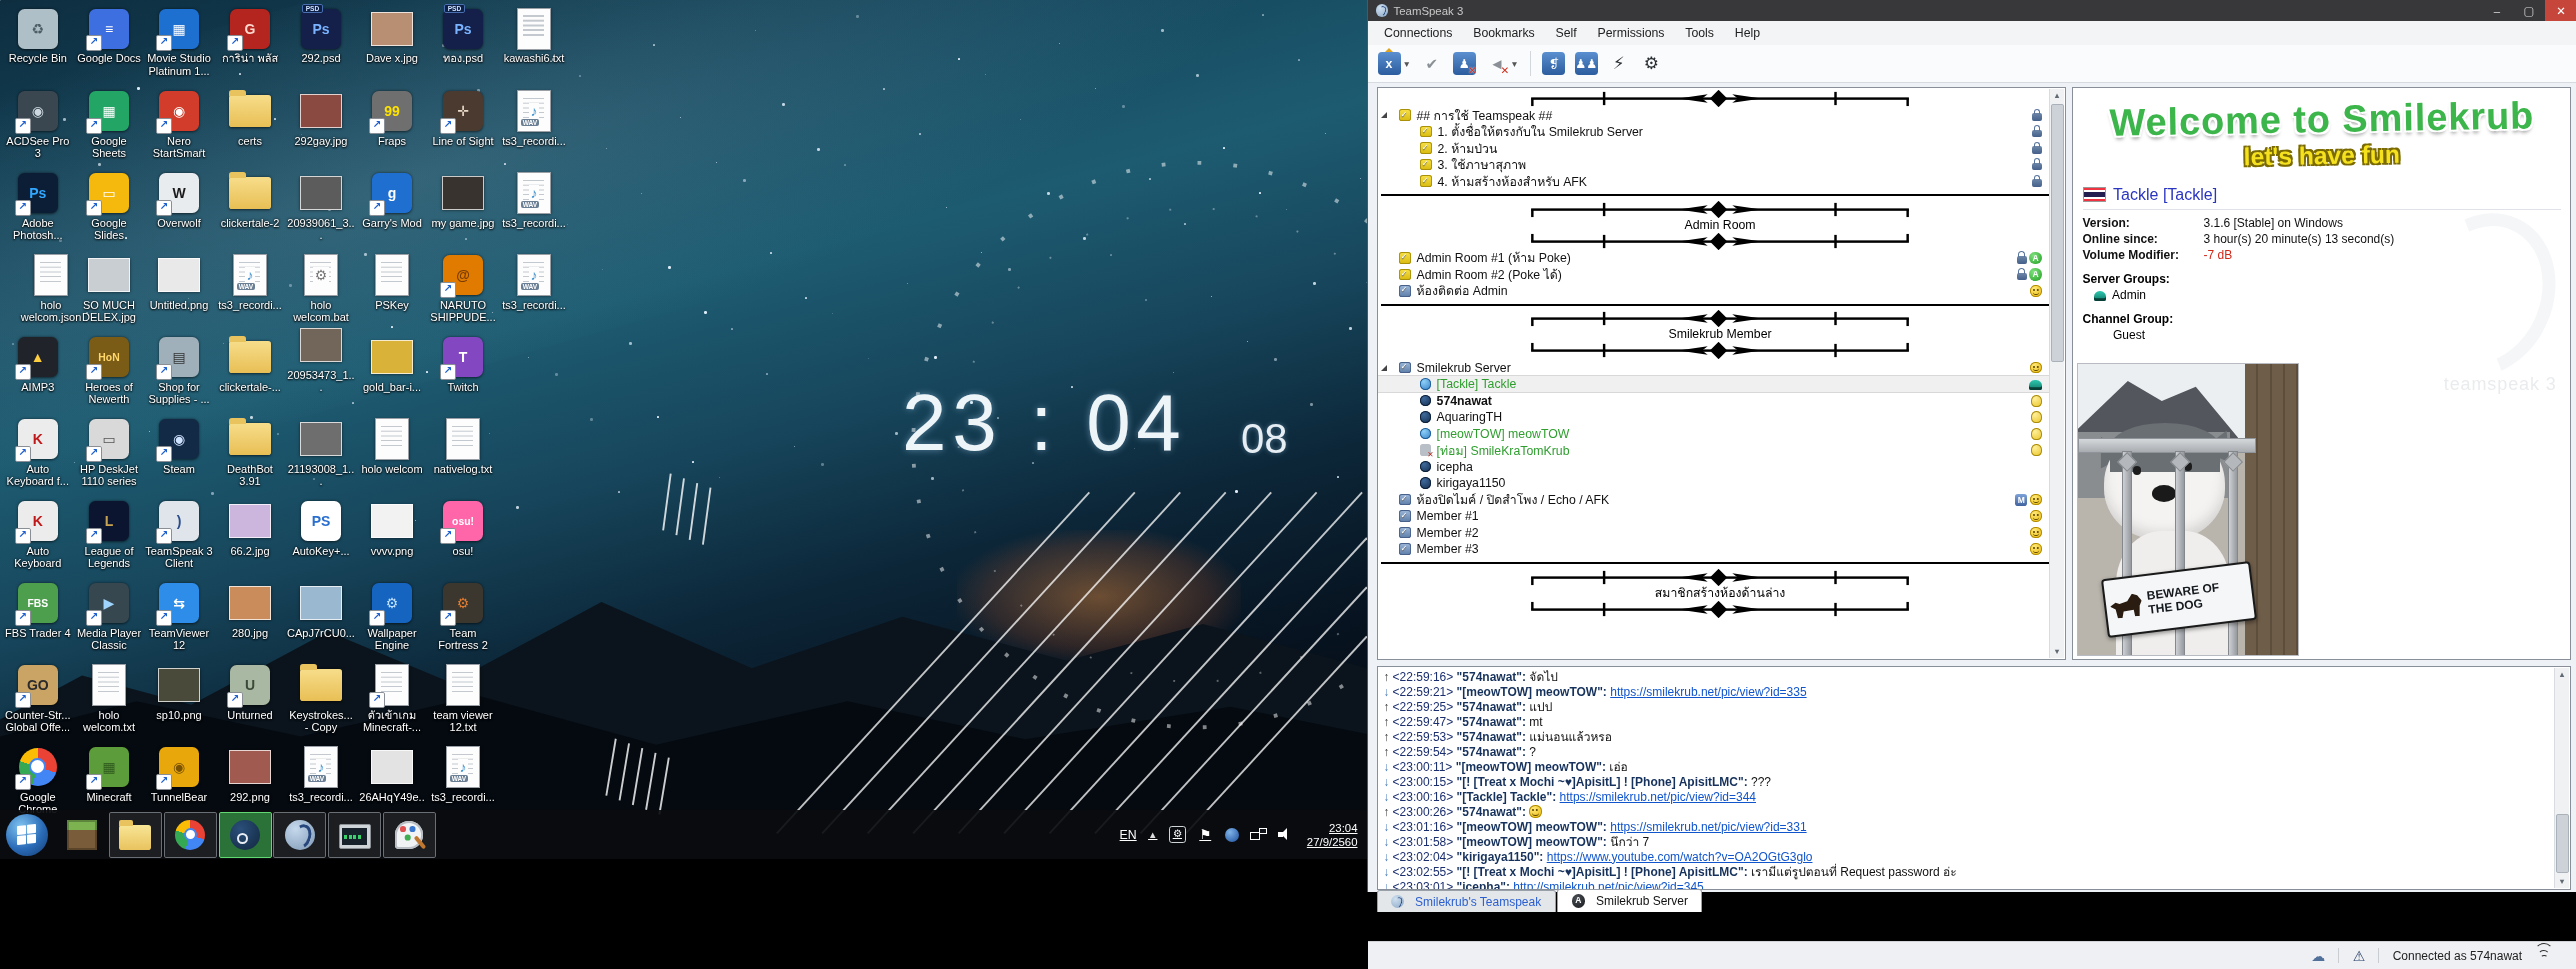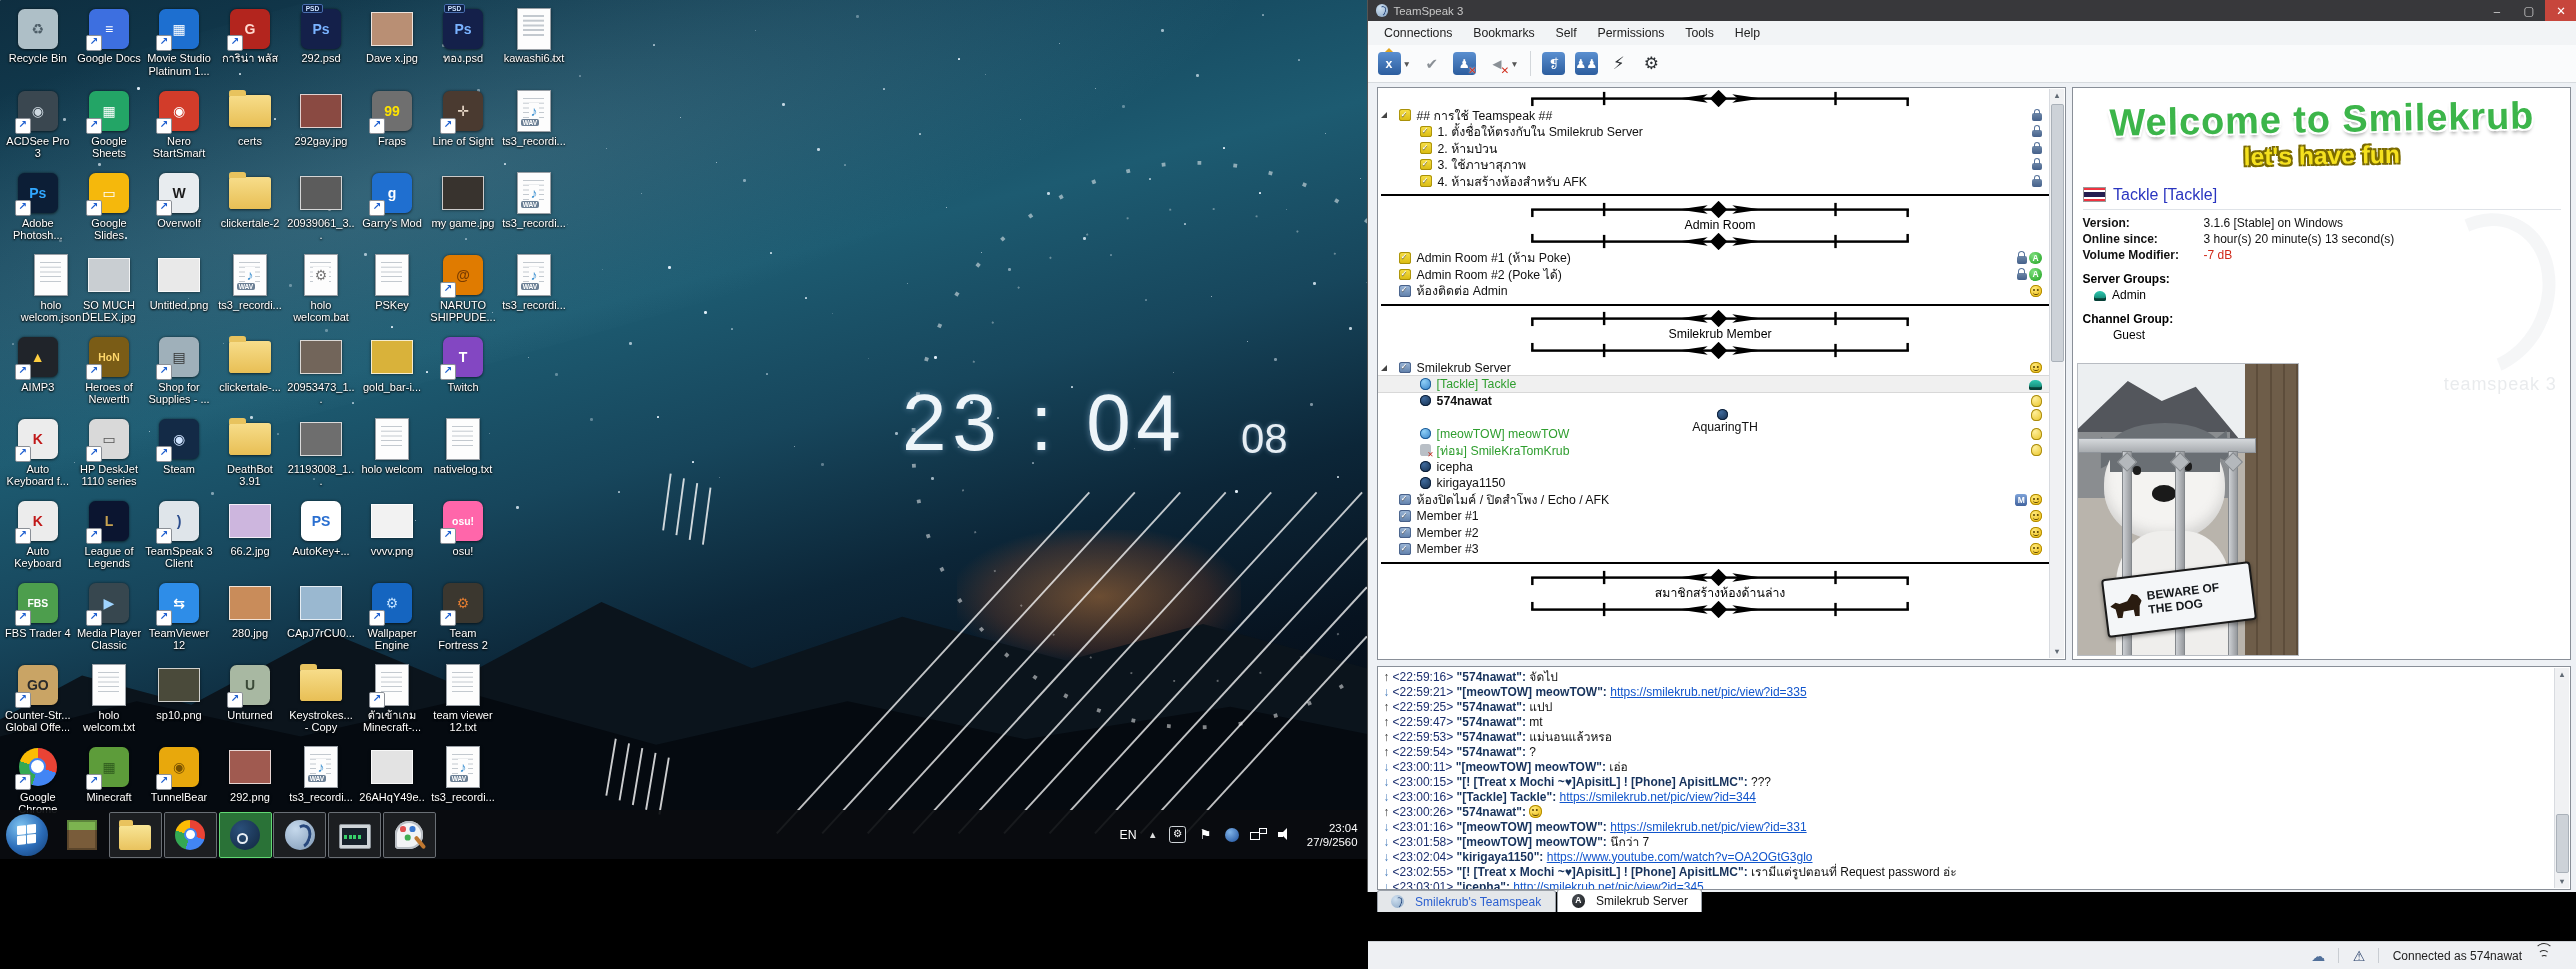"20953473_1..." div.dt-icon { top: 336px -> 324px }
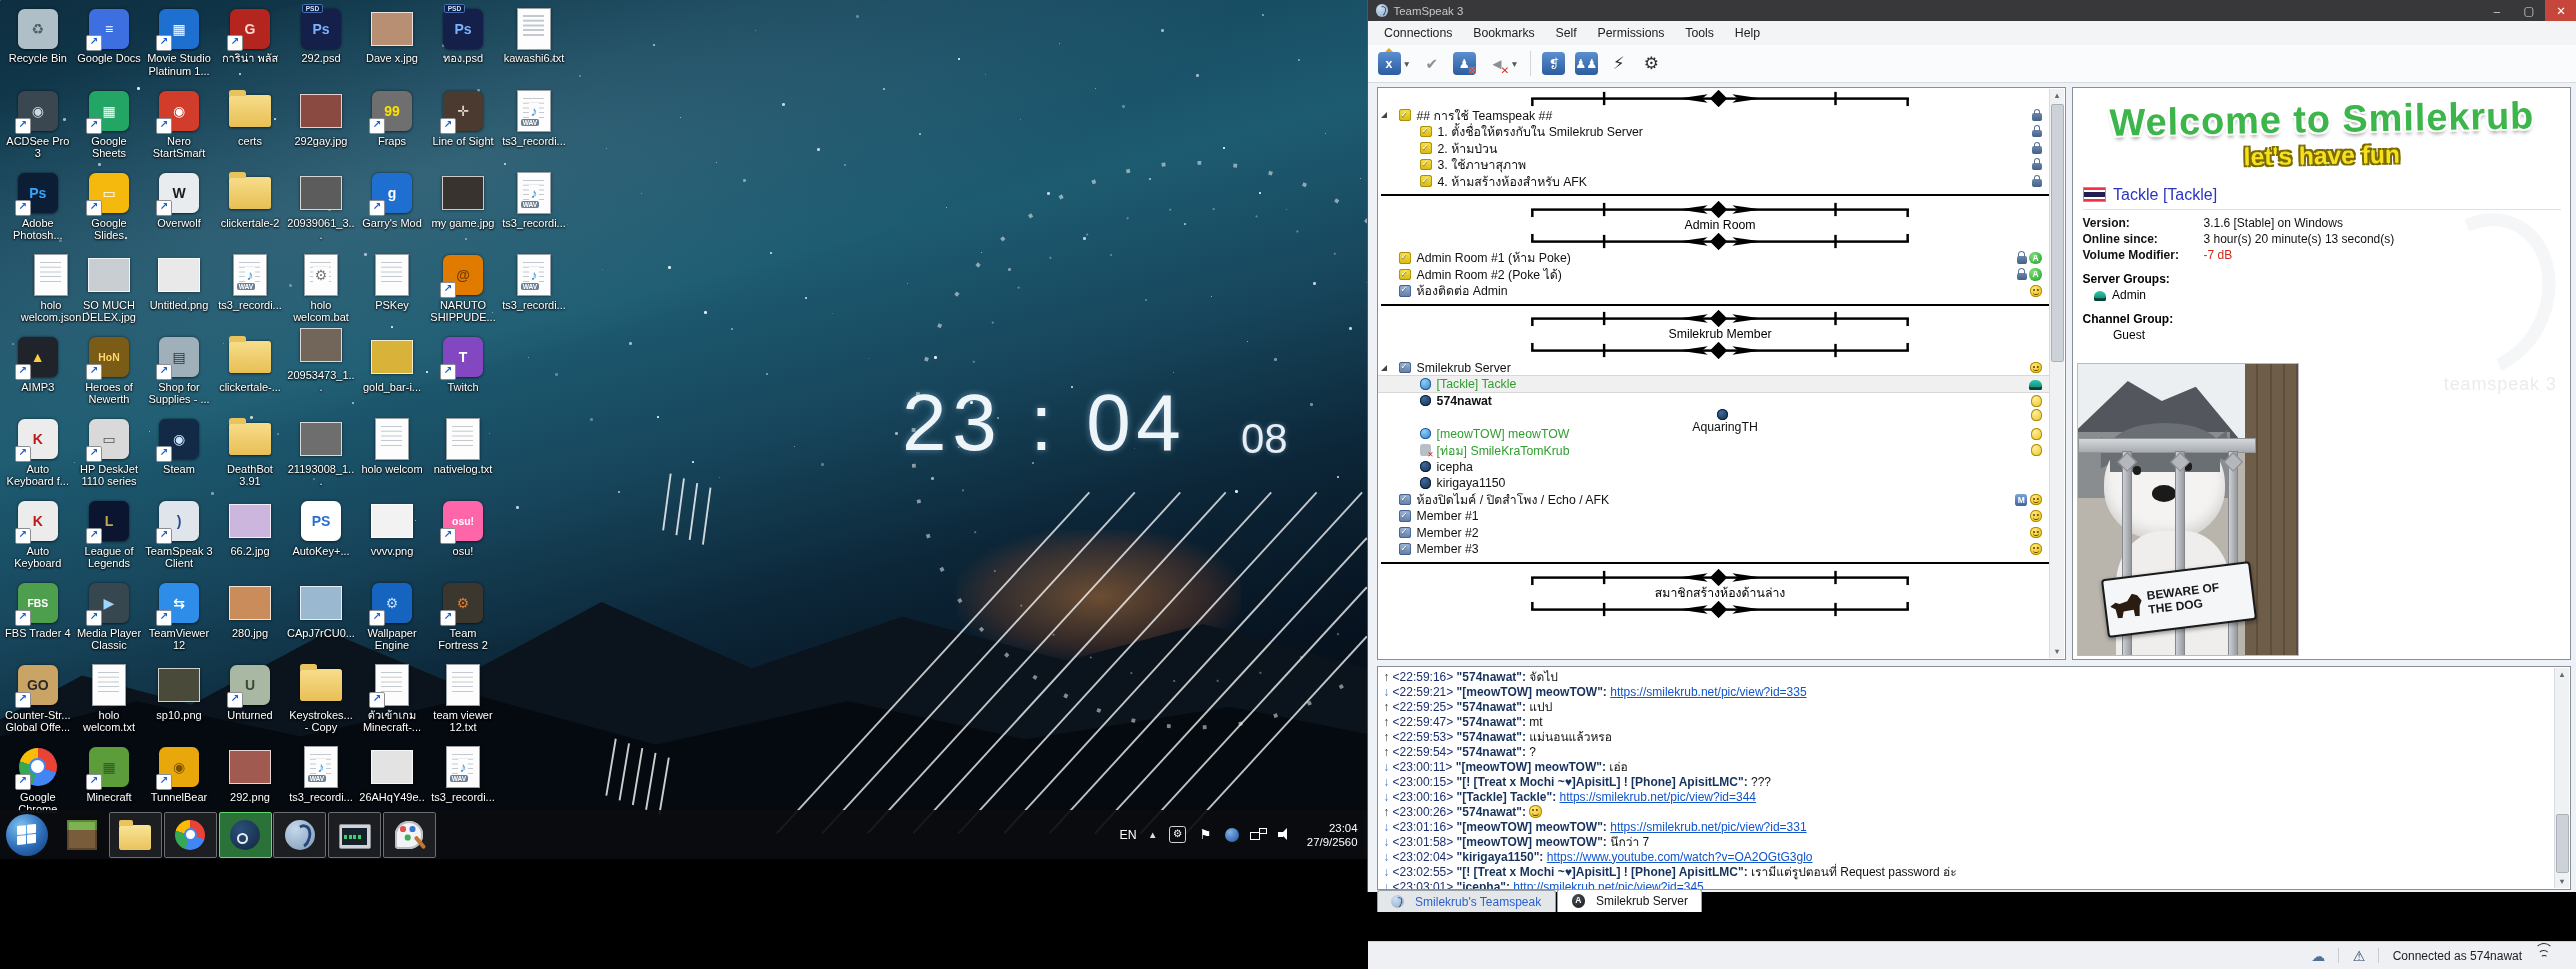"AquaringTH" div.trow { flex-direction: column -> none; padding-left: 29px -> 42px }
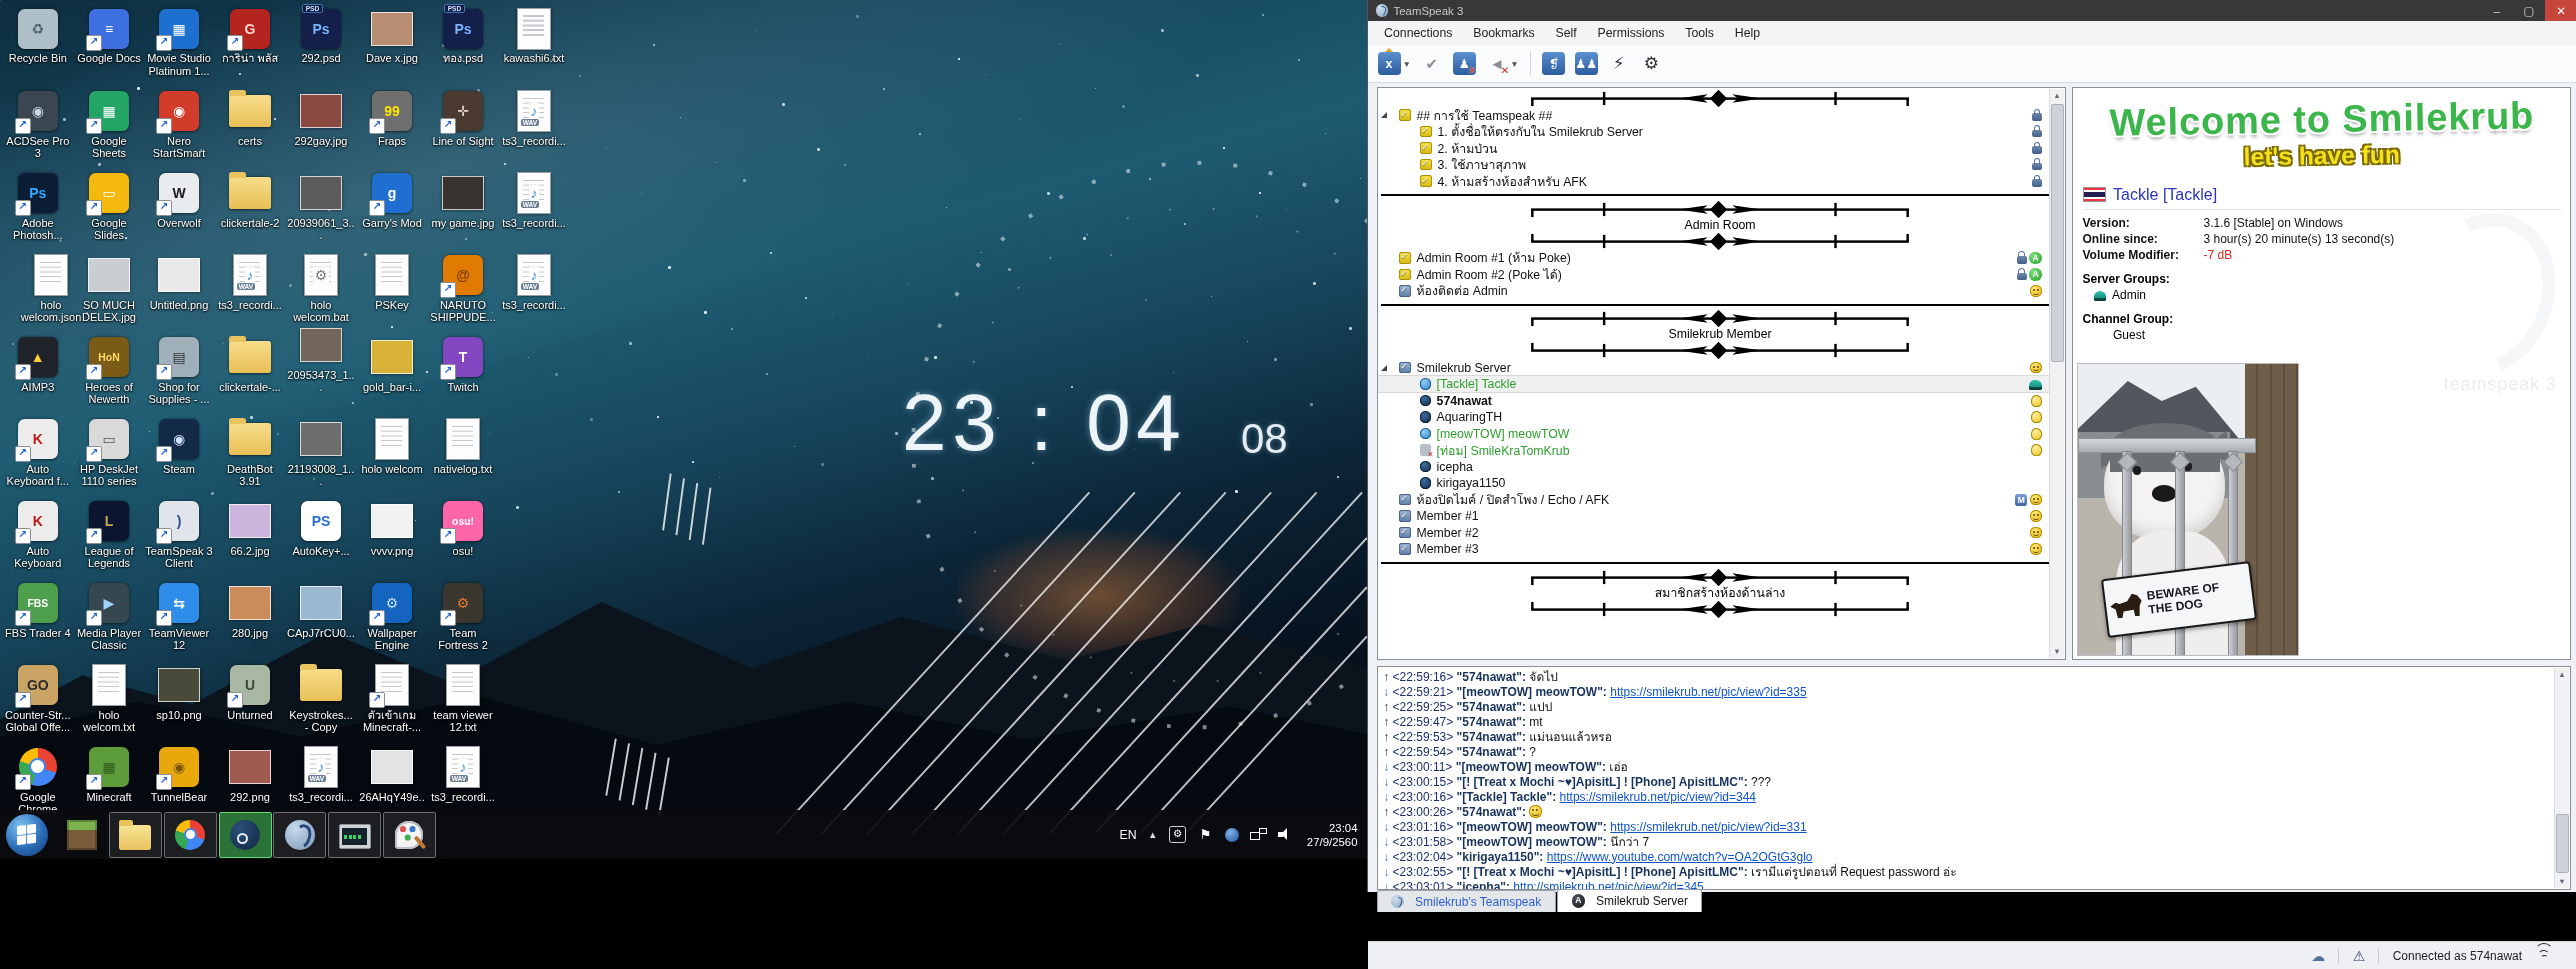"EN" .tray { text-decoration: none -> underline }
